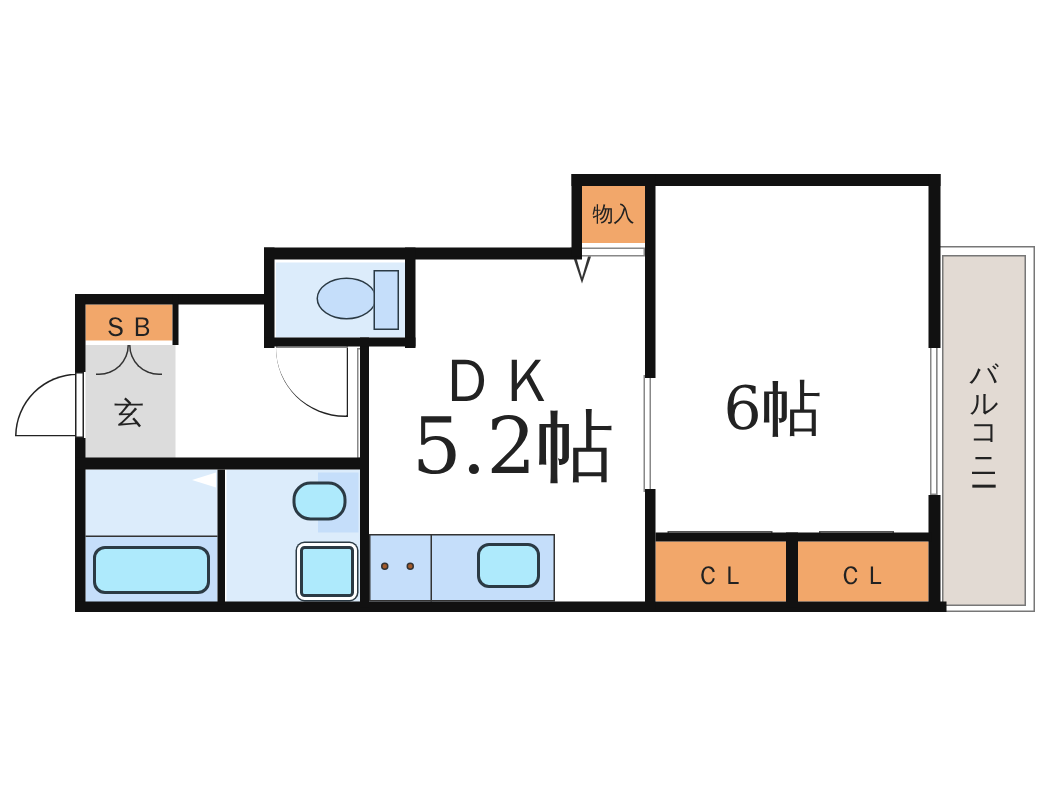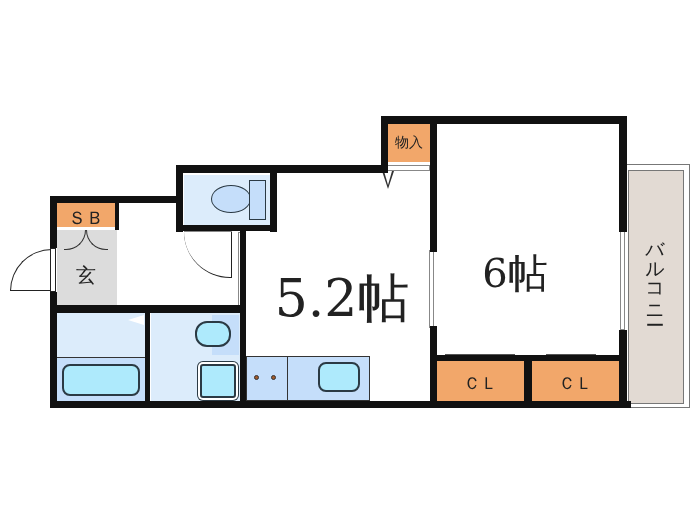"ＤＫ" div.lbl { html: none -> <div>ＤＫ</div> }
